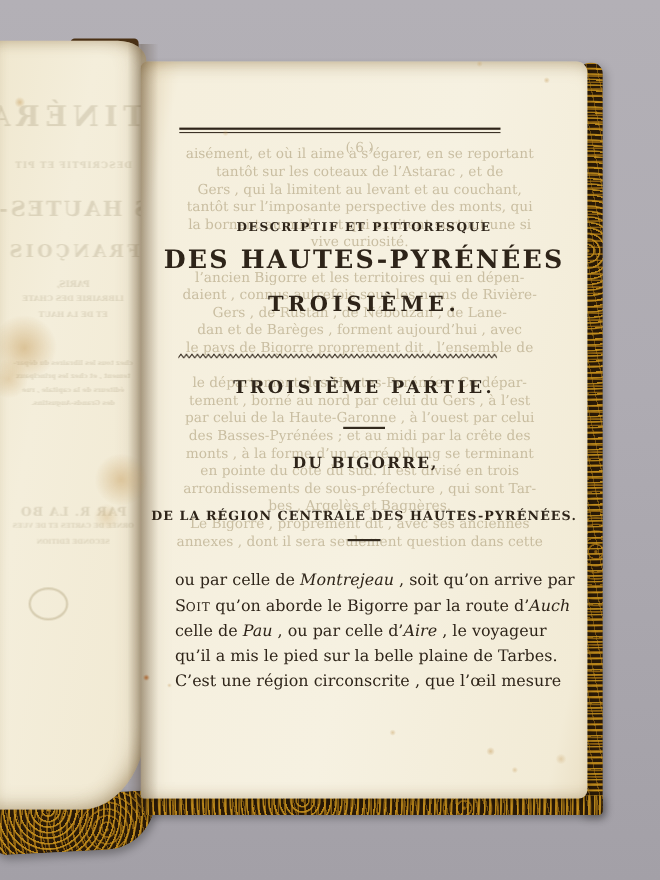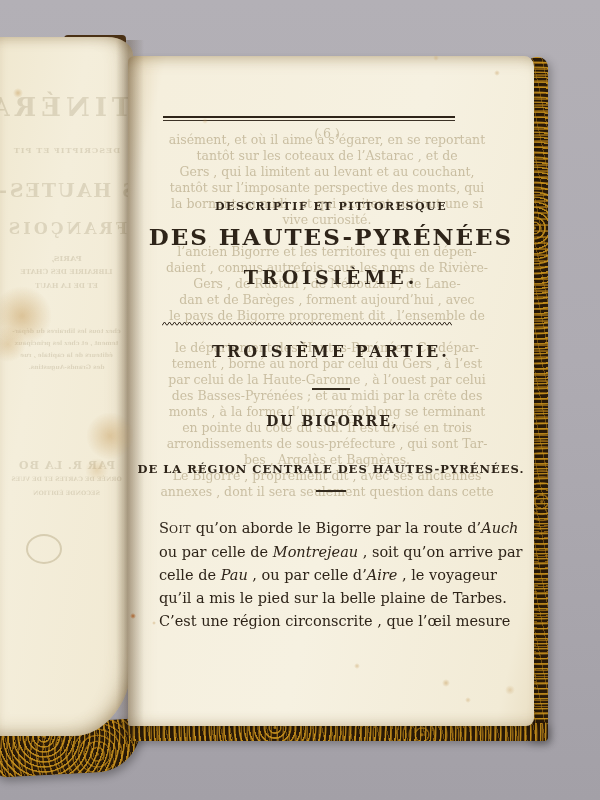"SOIT qu’on aborde le Bigorre" div.b-line { order: before "ou par celle de Montrejeau" -> after "ou par celle de Montrejeau" }
